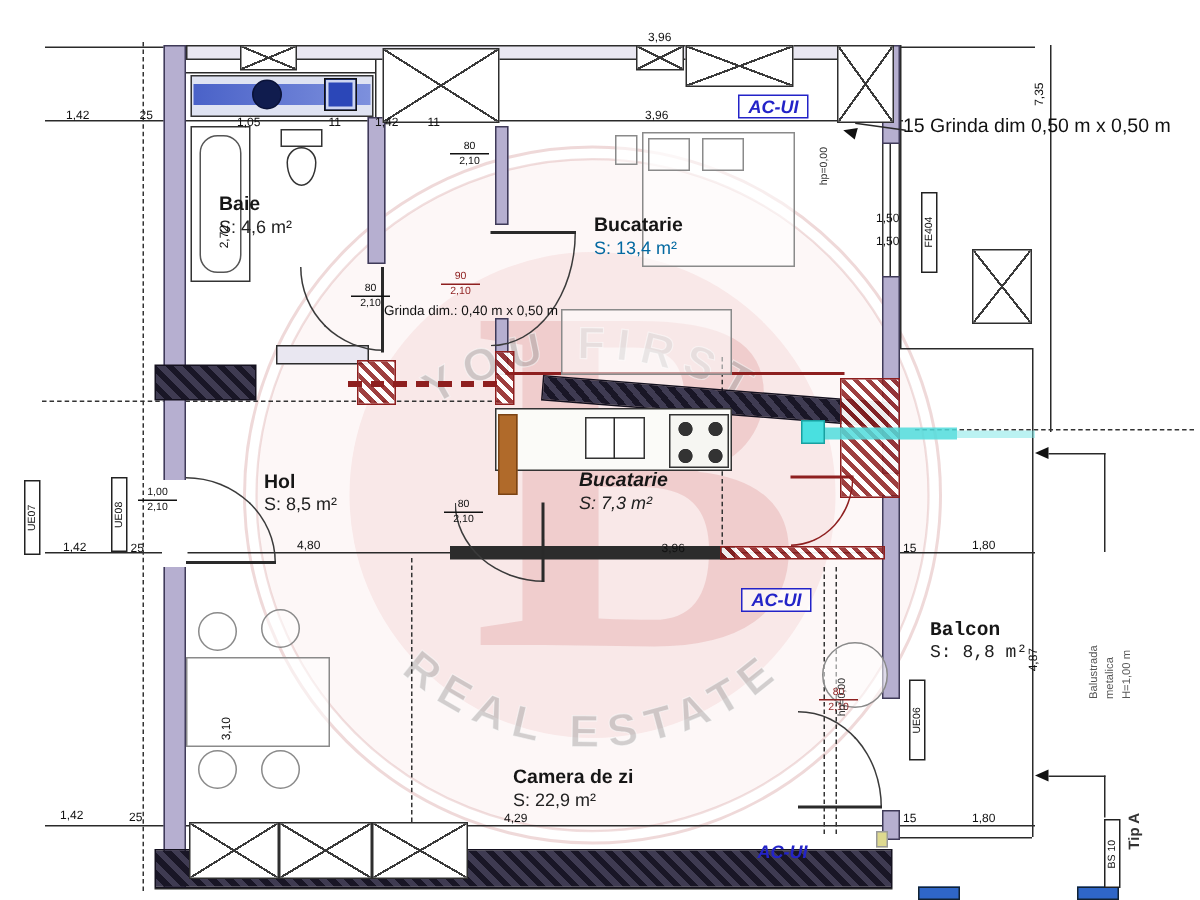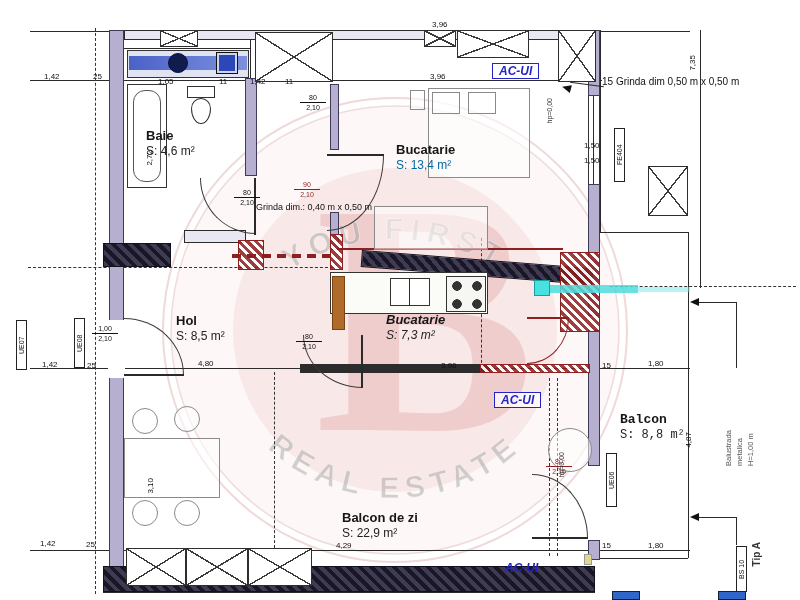"15 Grinda dim 0,50 m" div { font-size: 10px -> 13px }
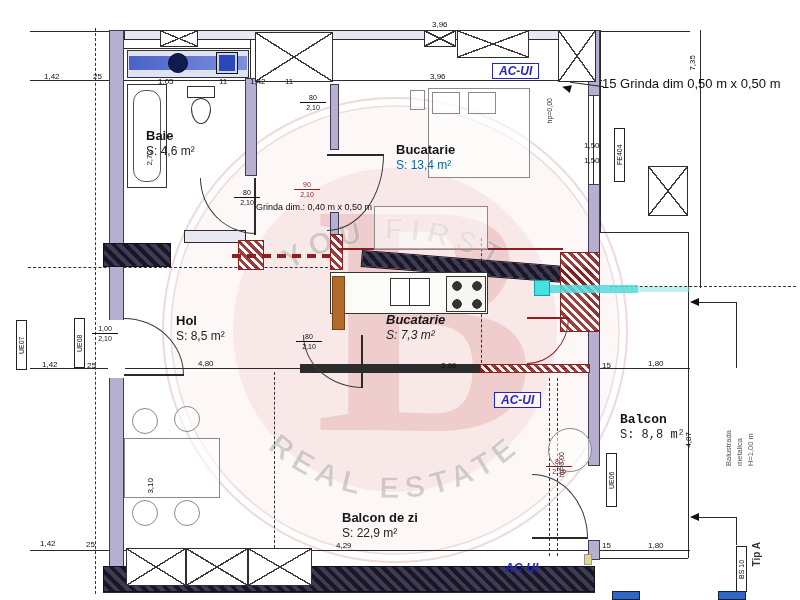"Balcon de zi" div { text: Balcon -> Camera }
